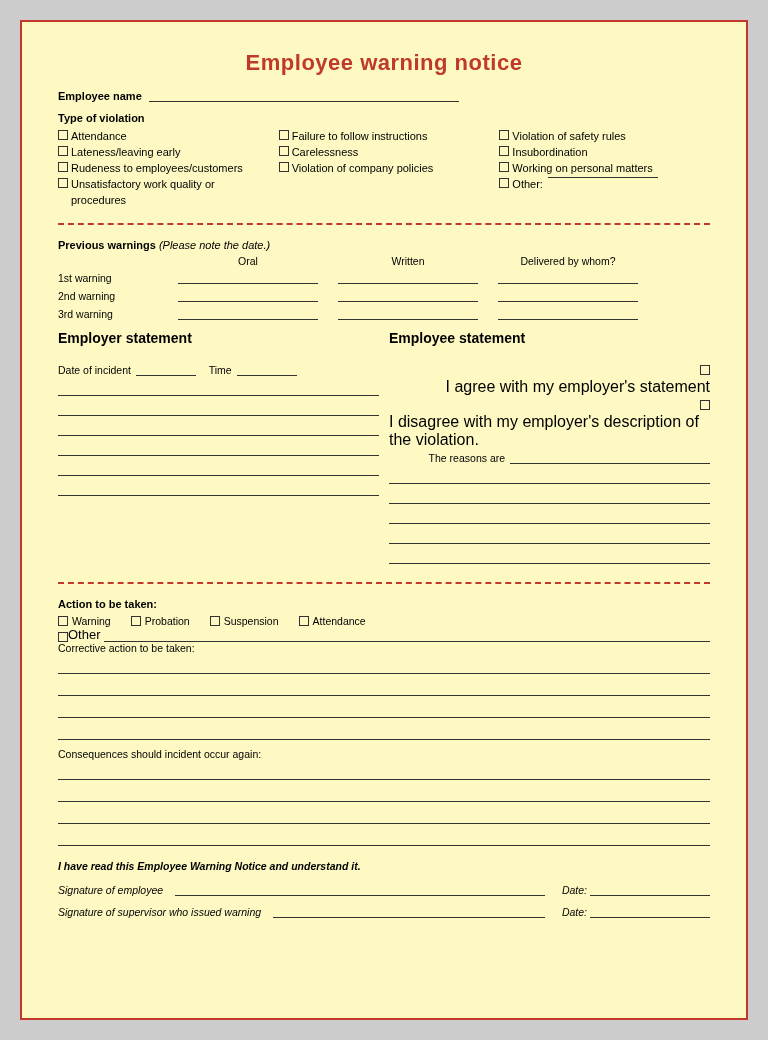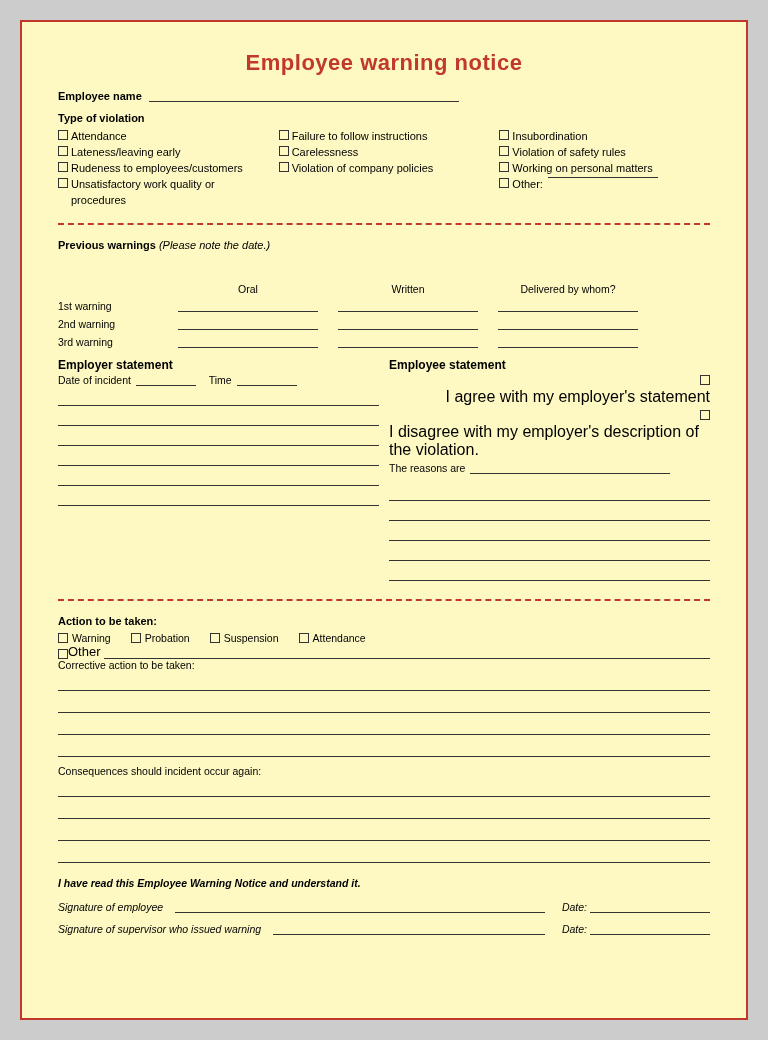"Insubordination" div.violation-item { order: before "Violation of safety rules" -> after "Violation of safety rules" }
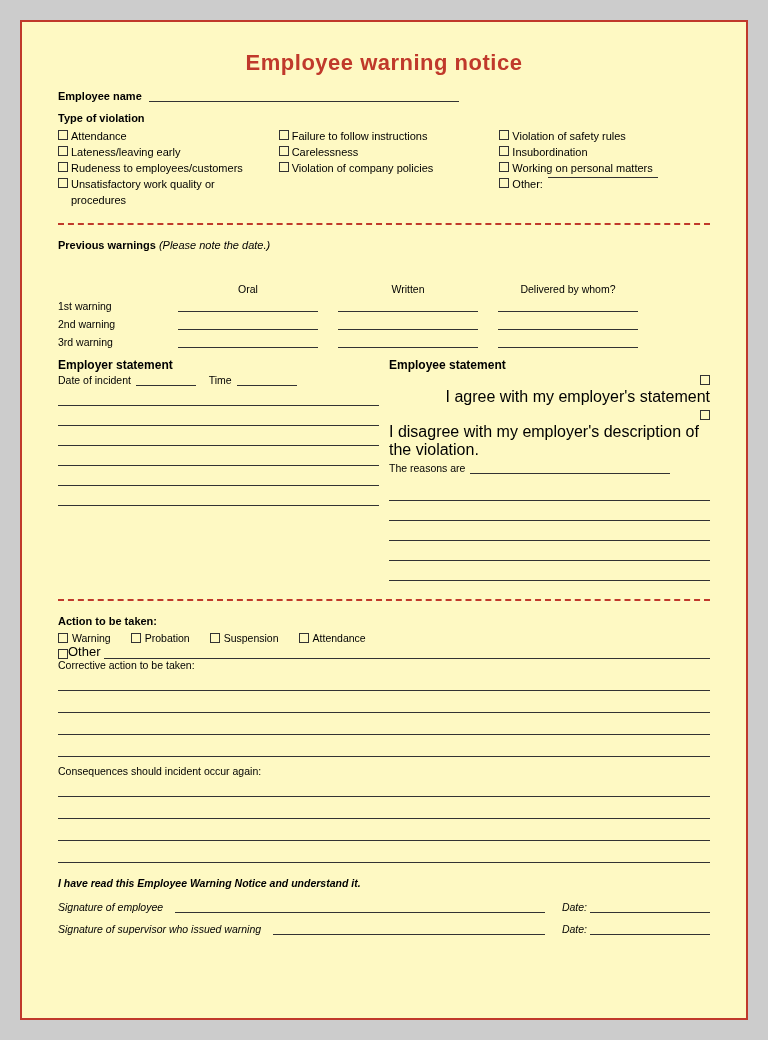"Oral" .pw-header-row .col { margin-top: 28px -> none }
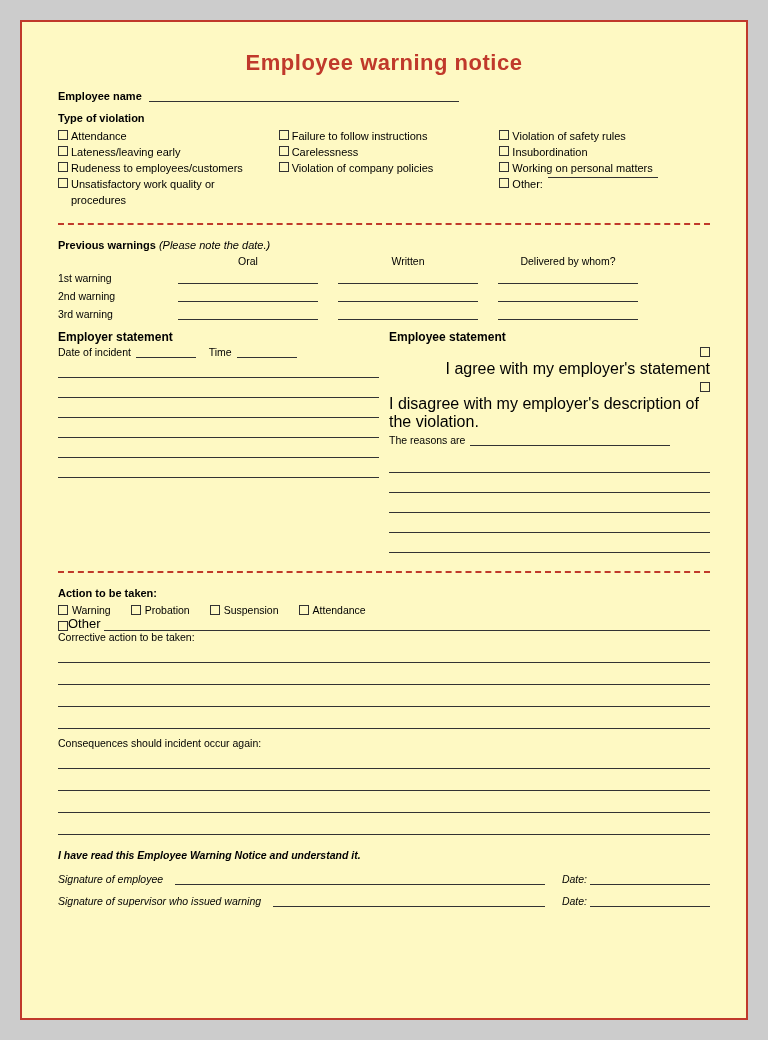"Employer statement" .stmt-col .stmt-label { font-size: 12px -> 14px; margin-bottom: 2px -> 18px }
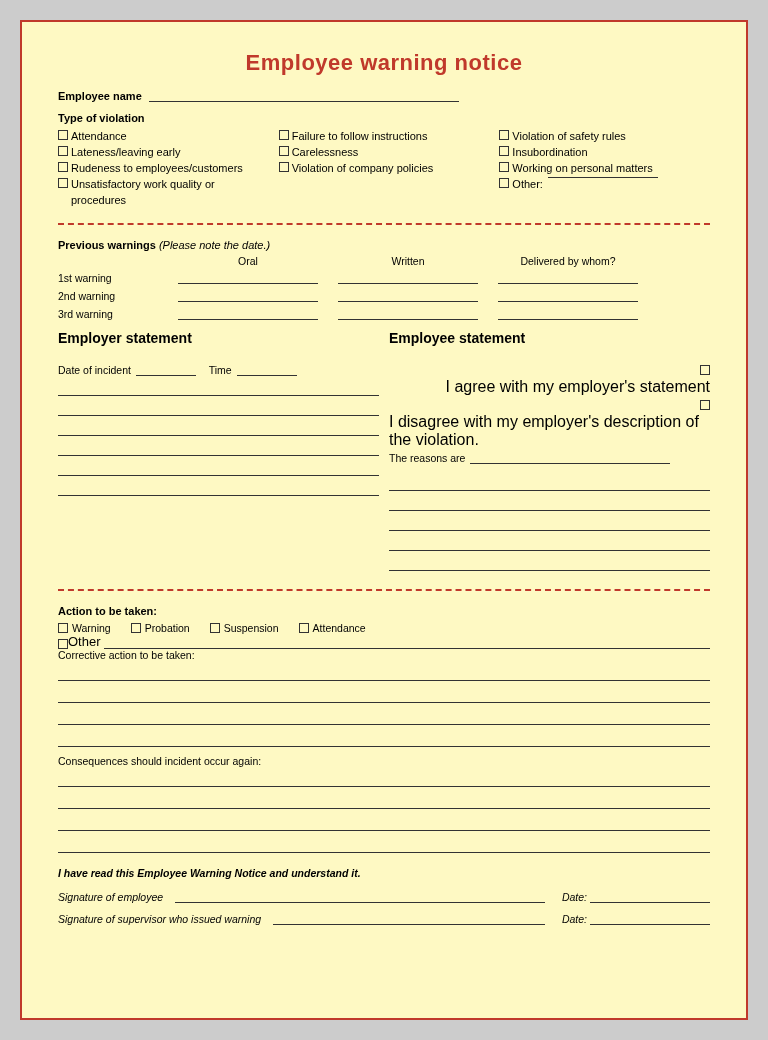"The reasons are" div { margin-bottom: 11px -> 4px; text-align: none -> right }
